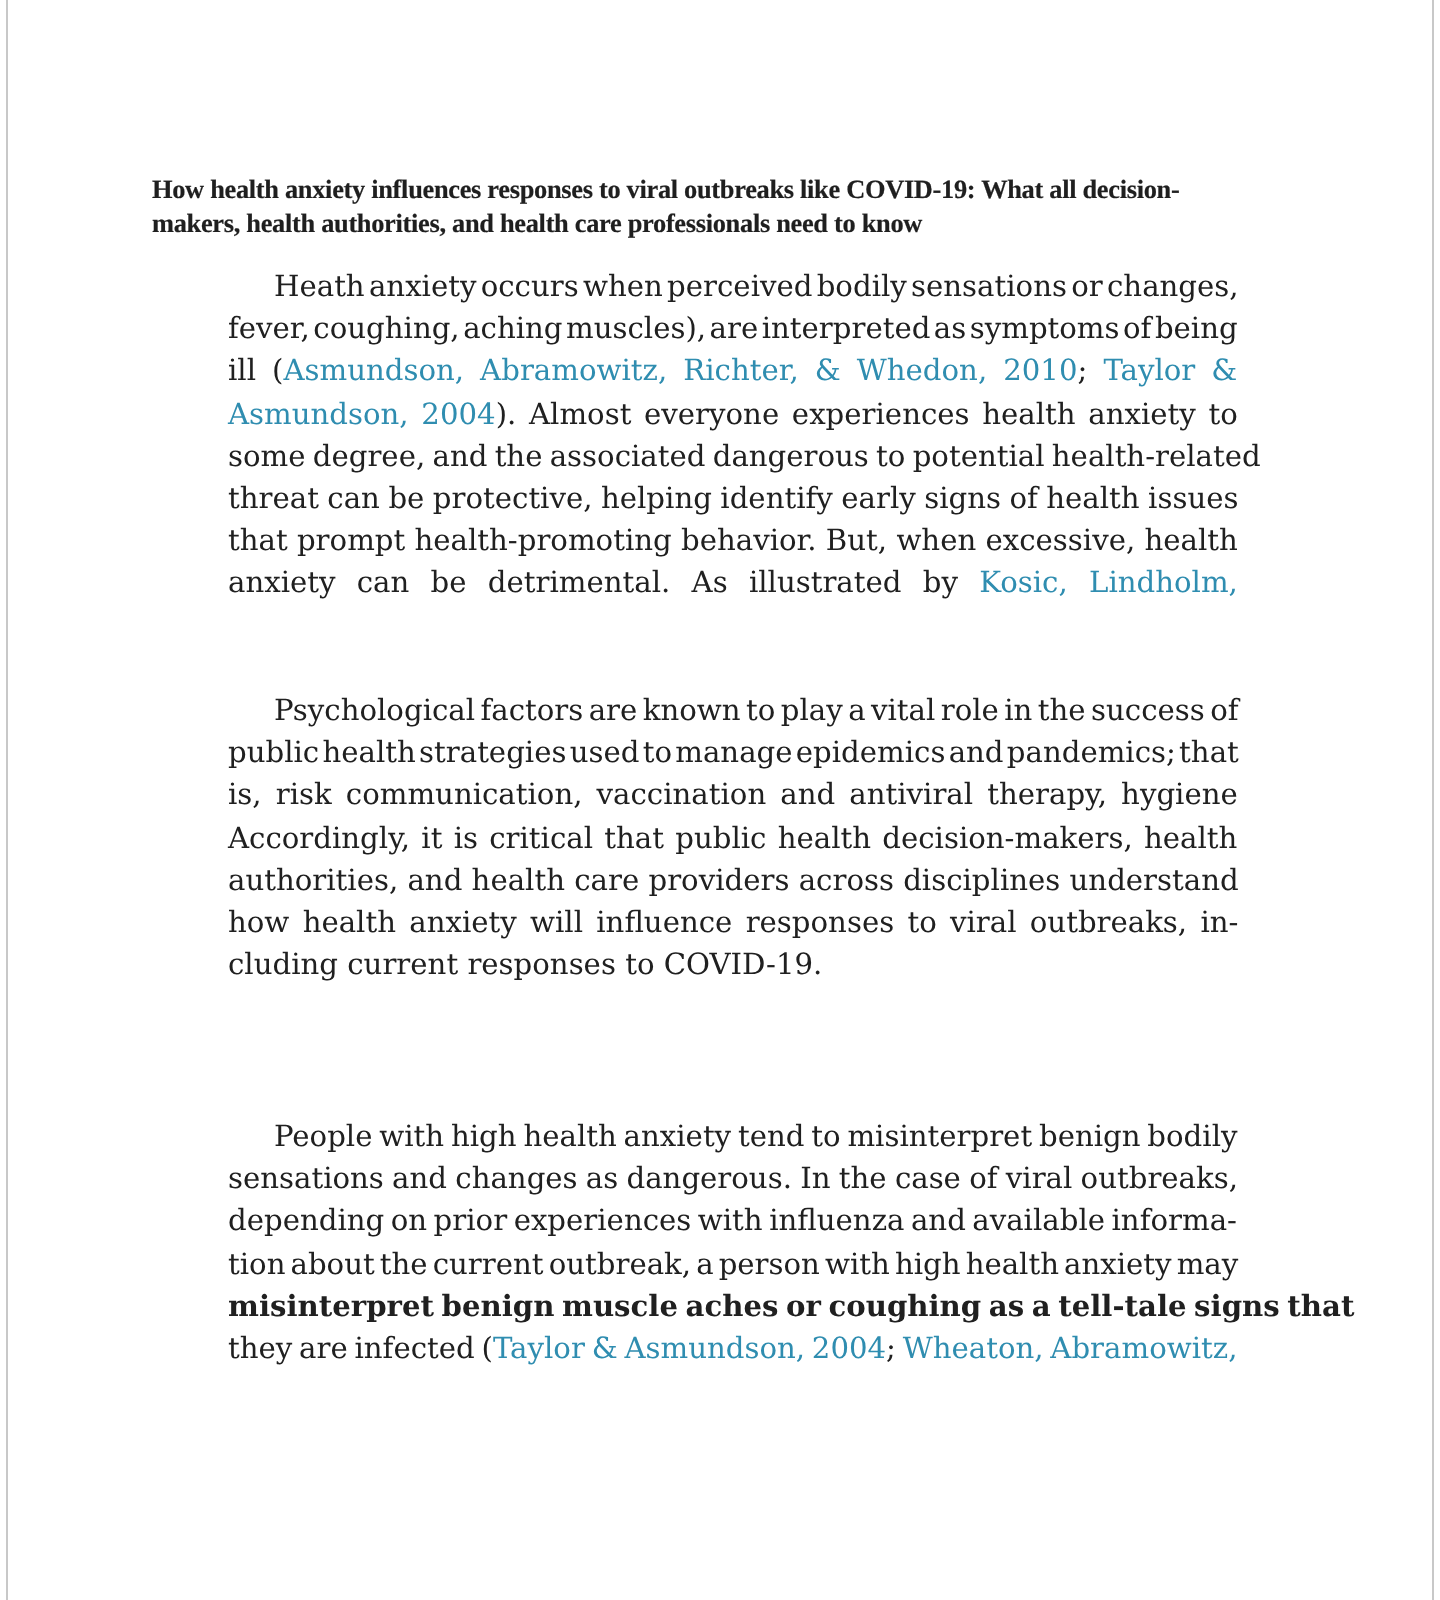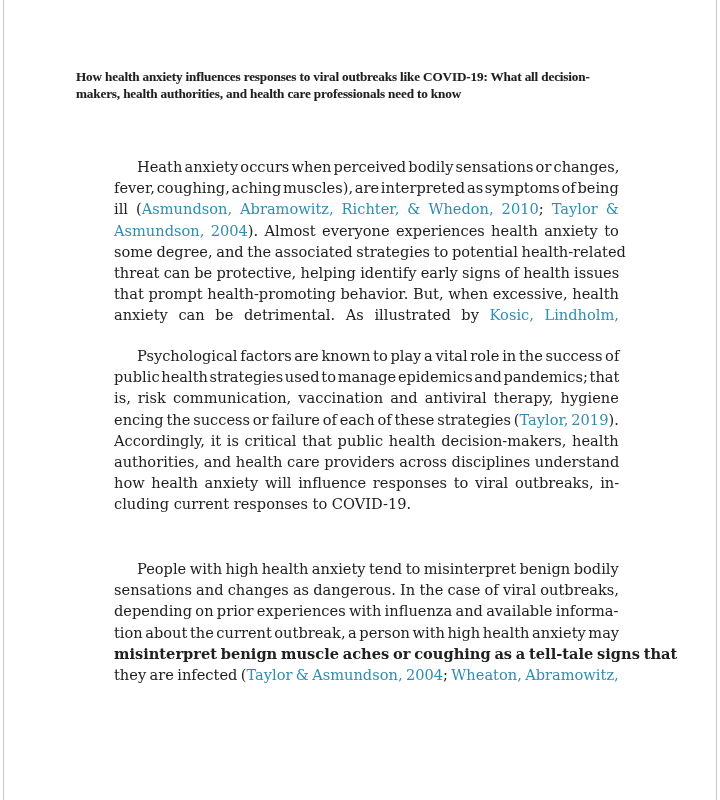"How health anxiety influences responses" .title { top: 71px -> 89px }
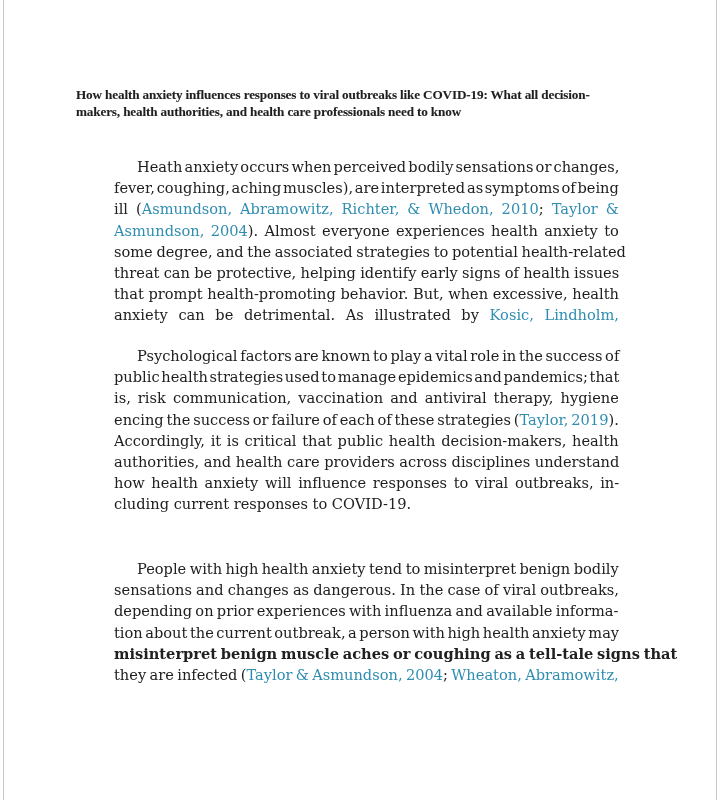"Heath anxiety occurs when perceived" .para1 { top: 158px -> 135px }
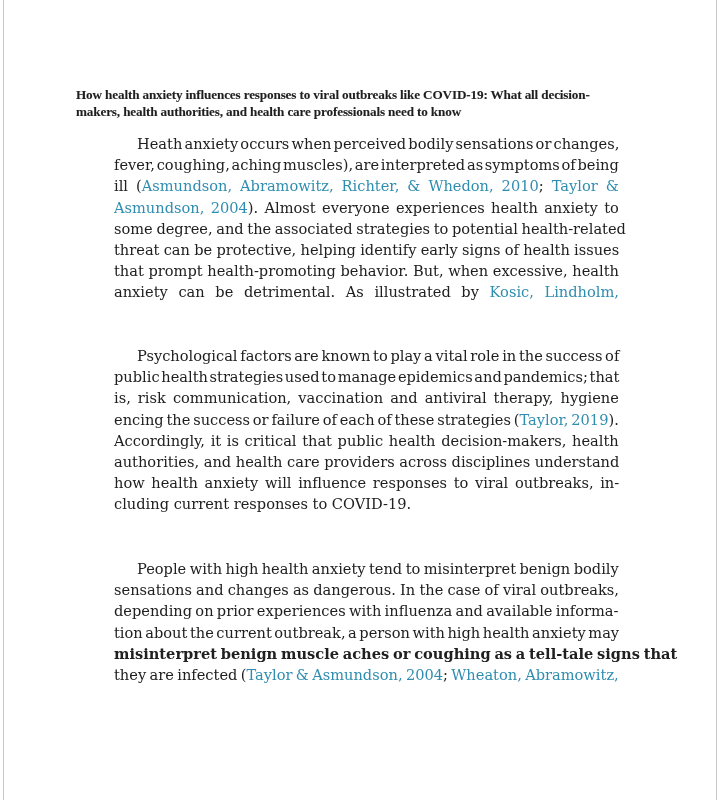"some degree, and the associated" span.seg { text: strategies -> dangerous }
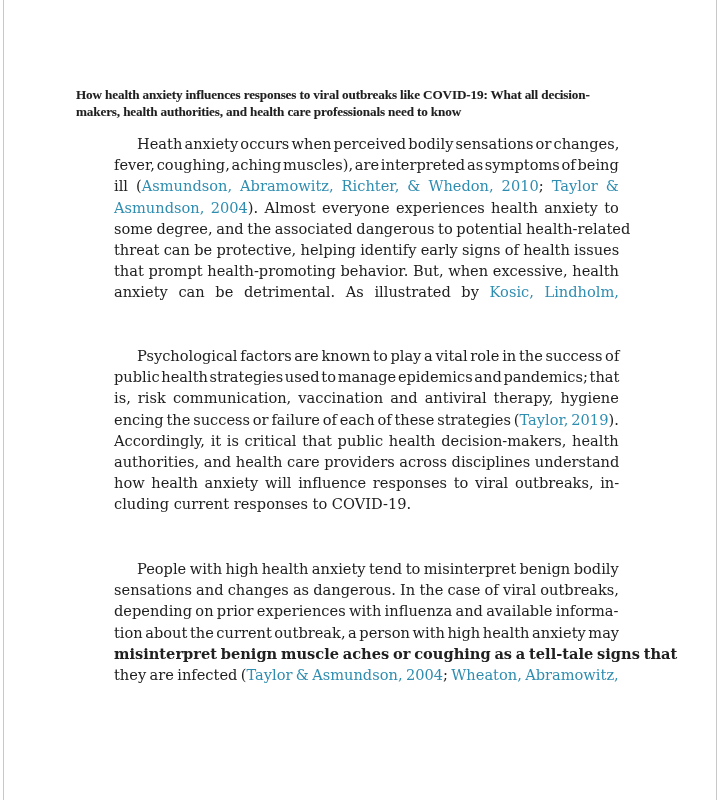"encing the success or failure" span.line { html: <span><span>encing the success or failure of each of these strategies (</span><a>Taylor, 2019</a><span>).</span></span> -> none }
